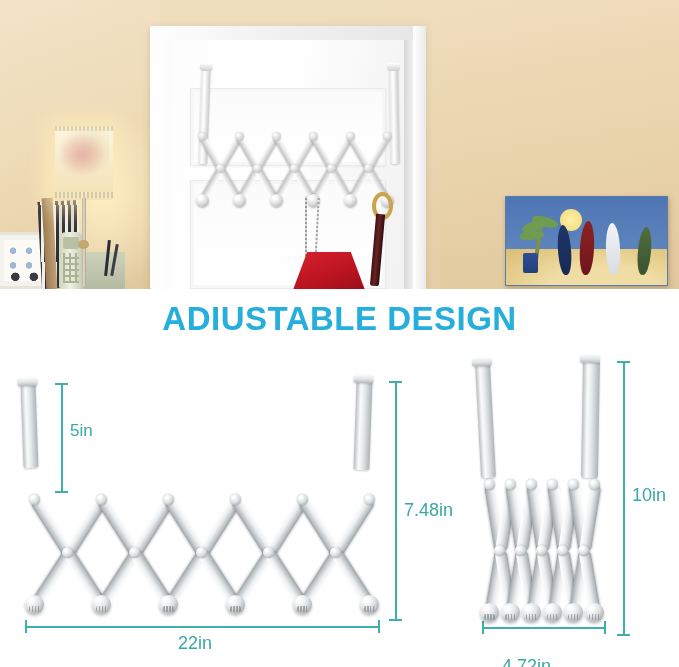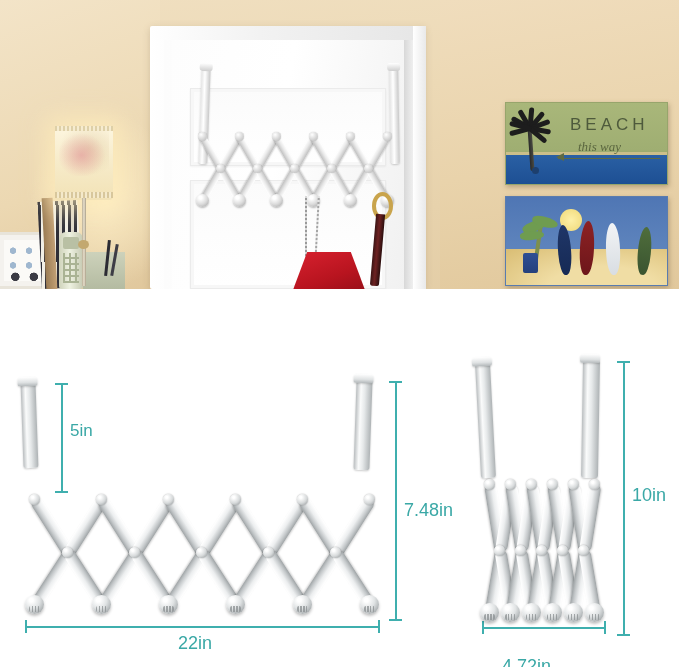"BEACH" div.art1 { html: <div> <div></div> <div></div> <div></div> <div> <div></div> <div></div> <div></div> <div></div> <div></div> <div></div> <div></div> <div></div> <div></div> </div> <div></div> <div>BEACH</div> <div>this way</div> <div></div> <div></div> </div> -> none }
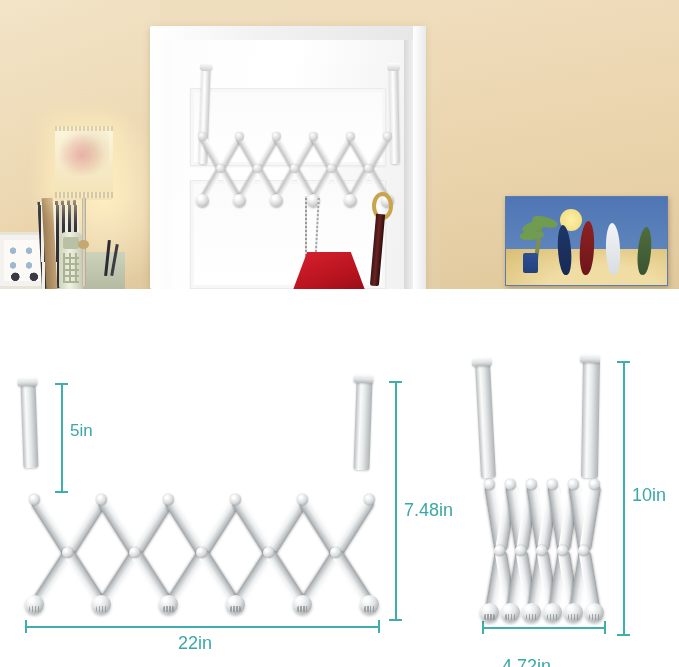"ADIUSTABLE DESIGN" div.title { html: none -> <div>ADIUSTABLE DESIGN</div> }
